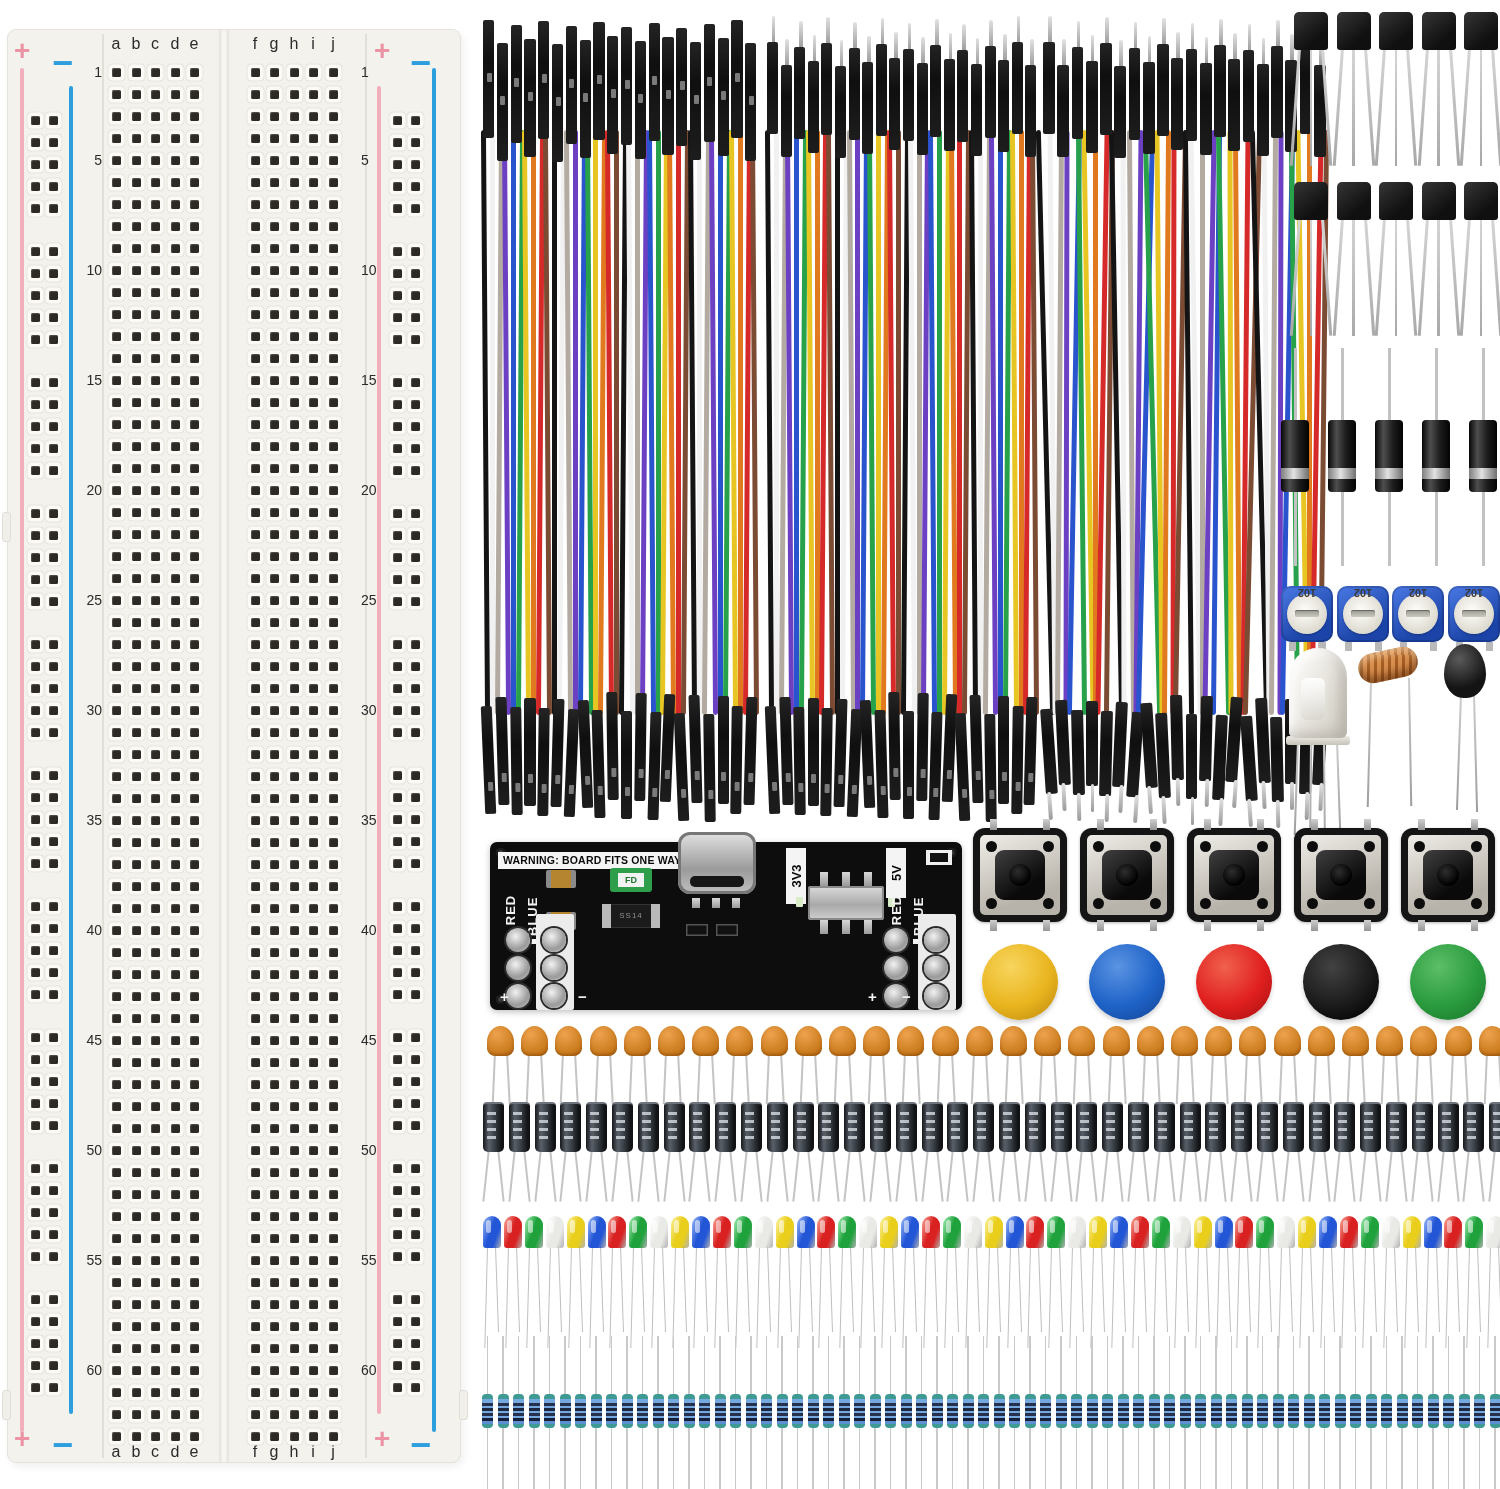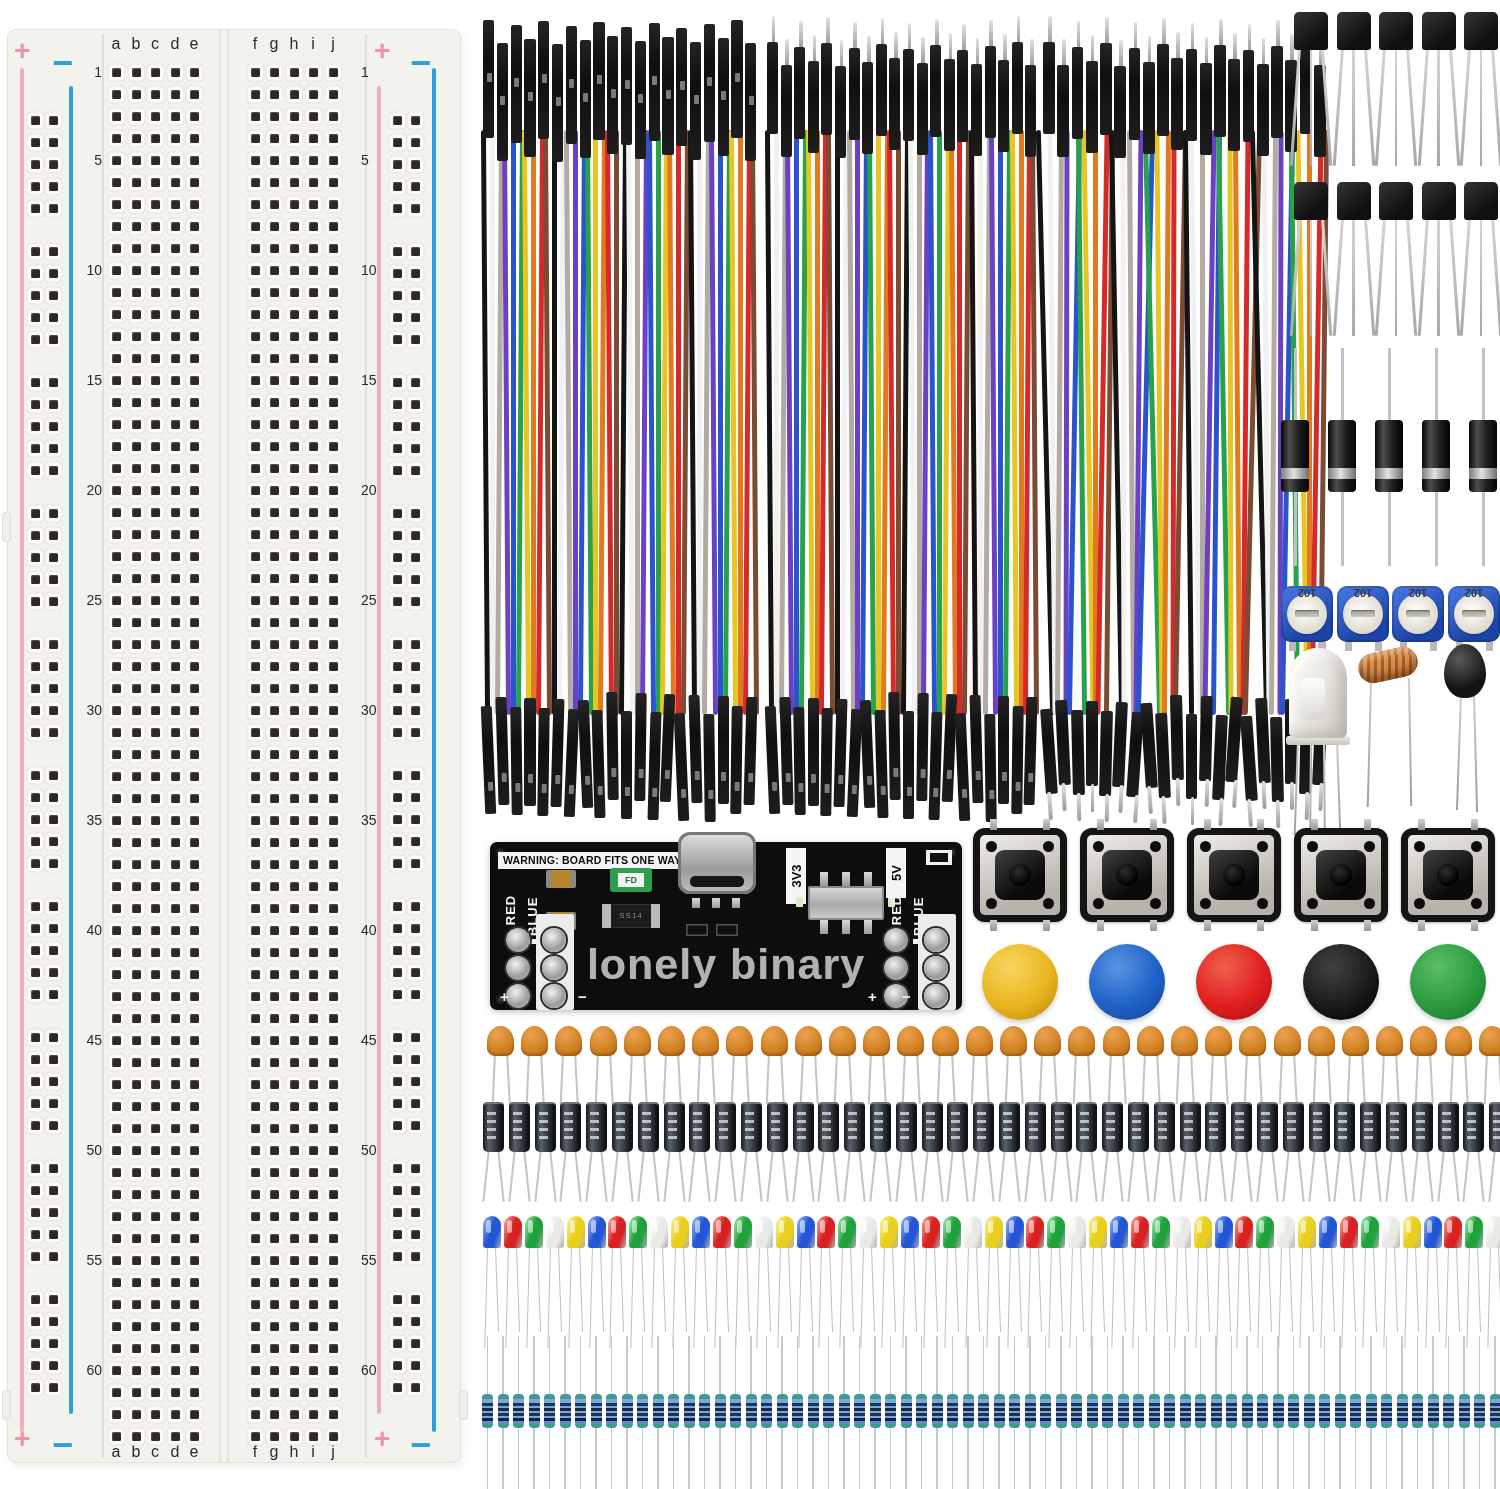"lonely binary" div.brand { html: <div>lonely binary</div> -> none }
